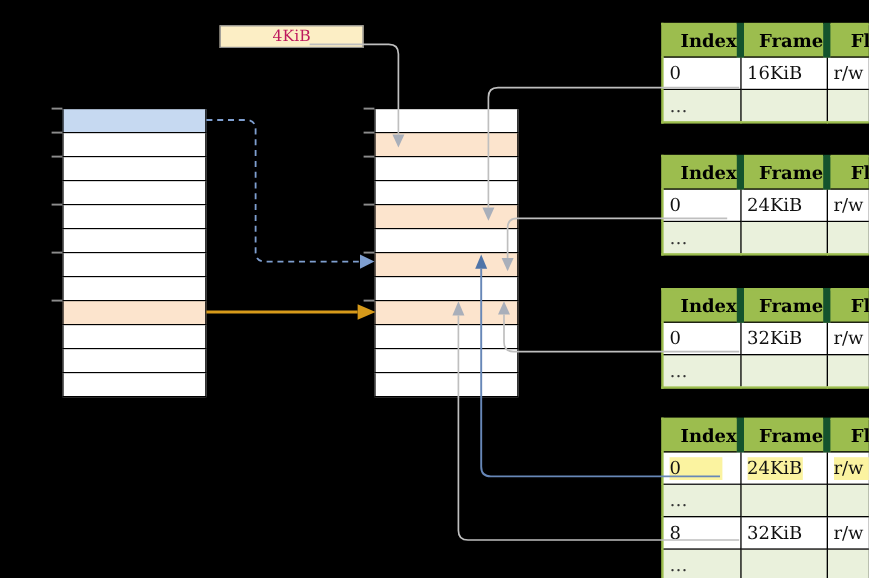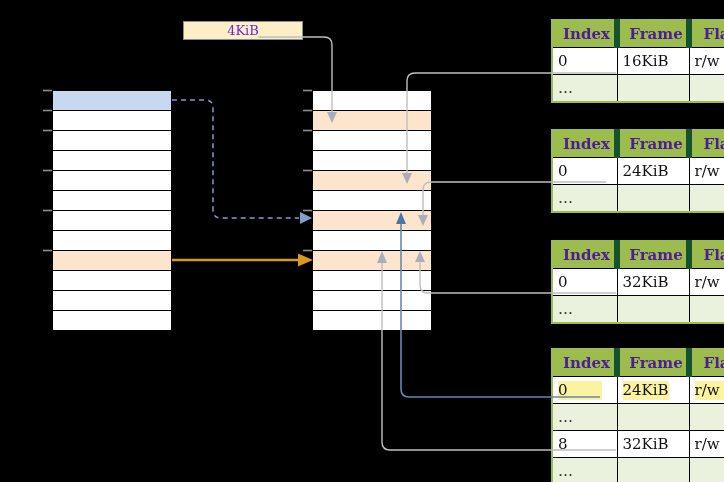"4KiB" .kib-box { color: #6d28d9 -> #be185d }
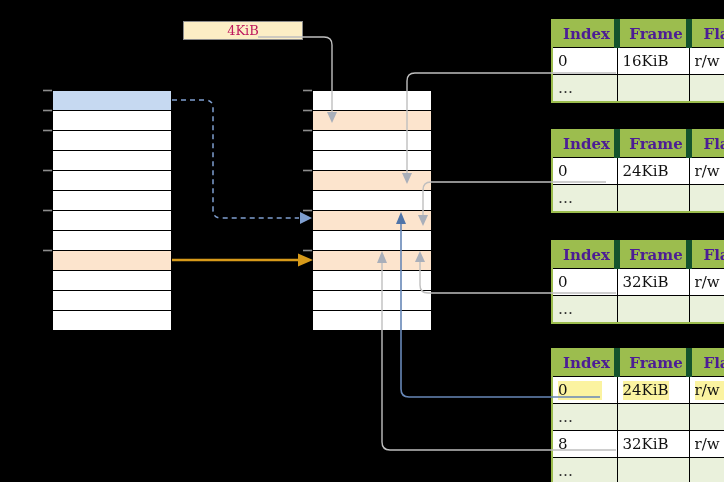"Index" .pt th { color: #4c1d95 -> #000000; text-align: center -> right }
